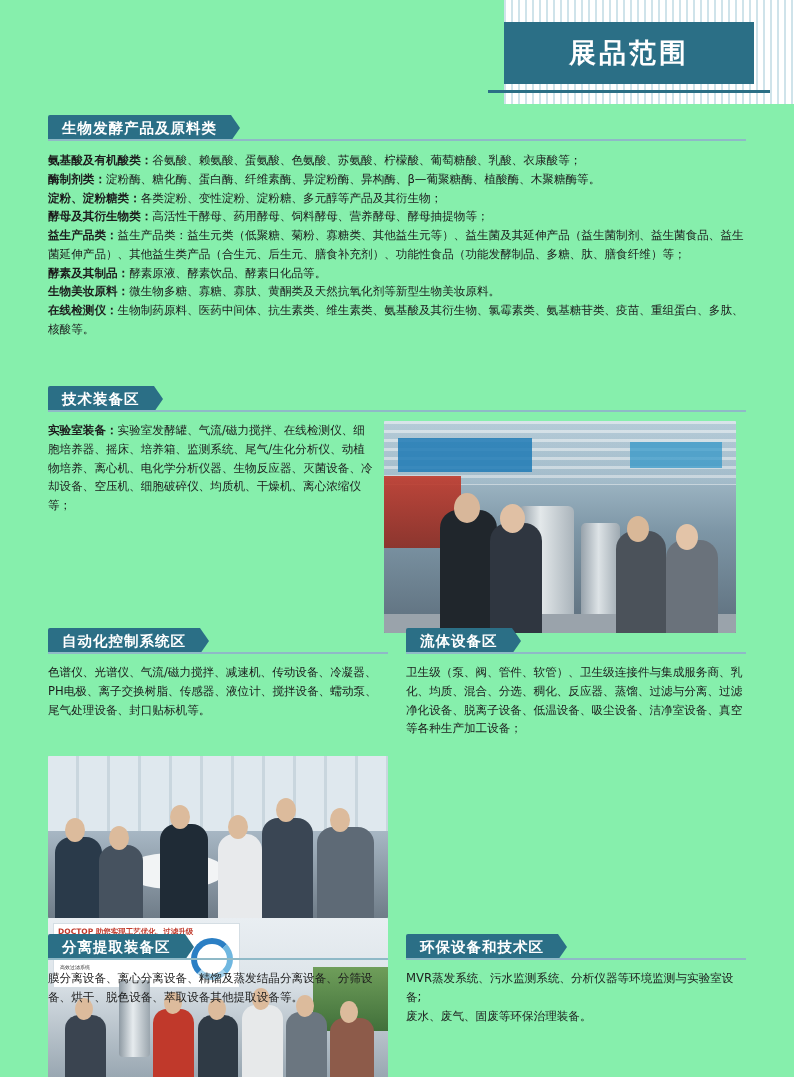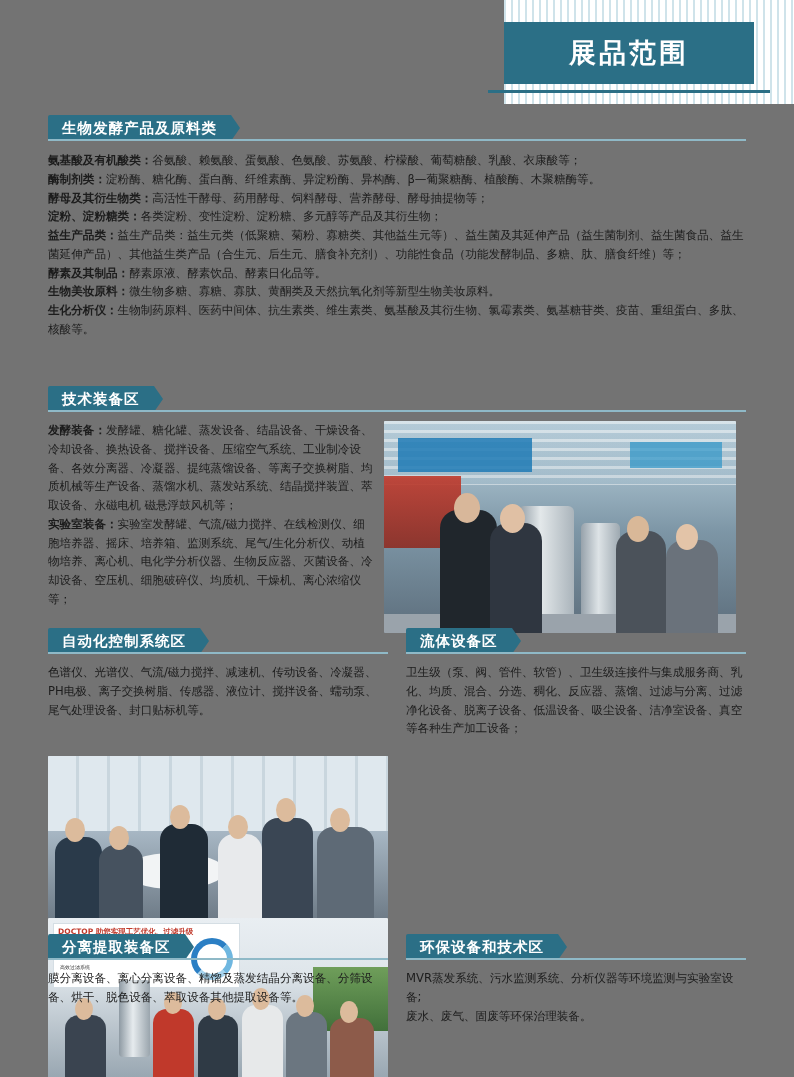"展品范围" .page { background: #737373 -> #86efac }
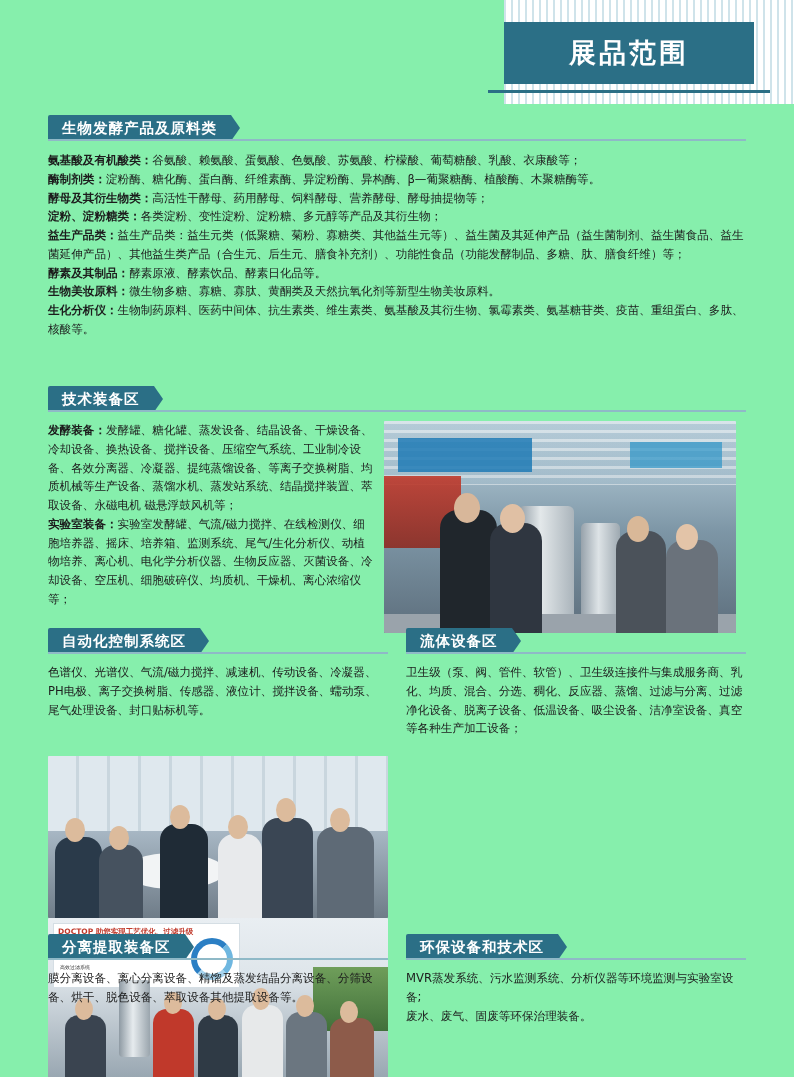"酵母及其衍生物类：高活性干酵母、药用酵母、饲料酵母、营养酵母、酵母抽提物等；" p.para { order: before "淀粉、淀粉糖类：各类淀粉、变性淀粉、淀粉糖、多元醇等产品及其衍生物；" -> after "淀粉、淀粉糖类：各类淀粉、变性淀粉、淀粉糖、多元醇等产品及其衍生物；" }
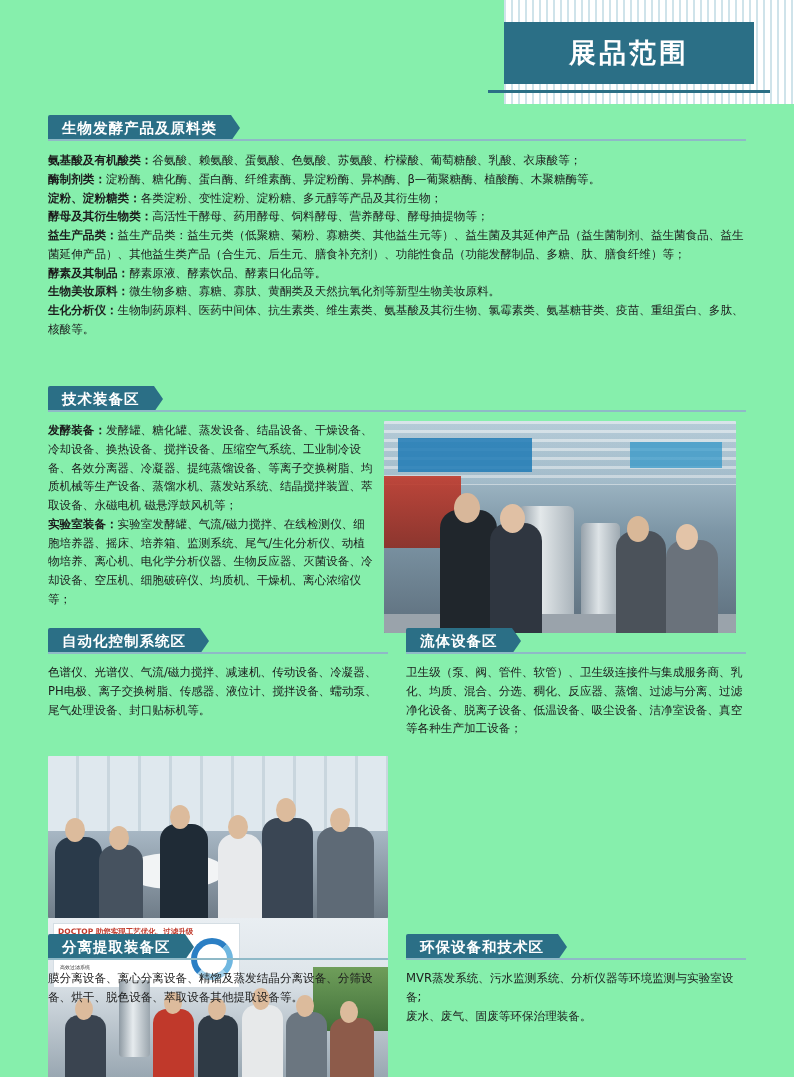"生化分析仪：" b { text: 生化分析 -> 在线检测 }
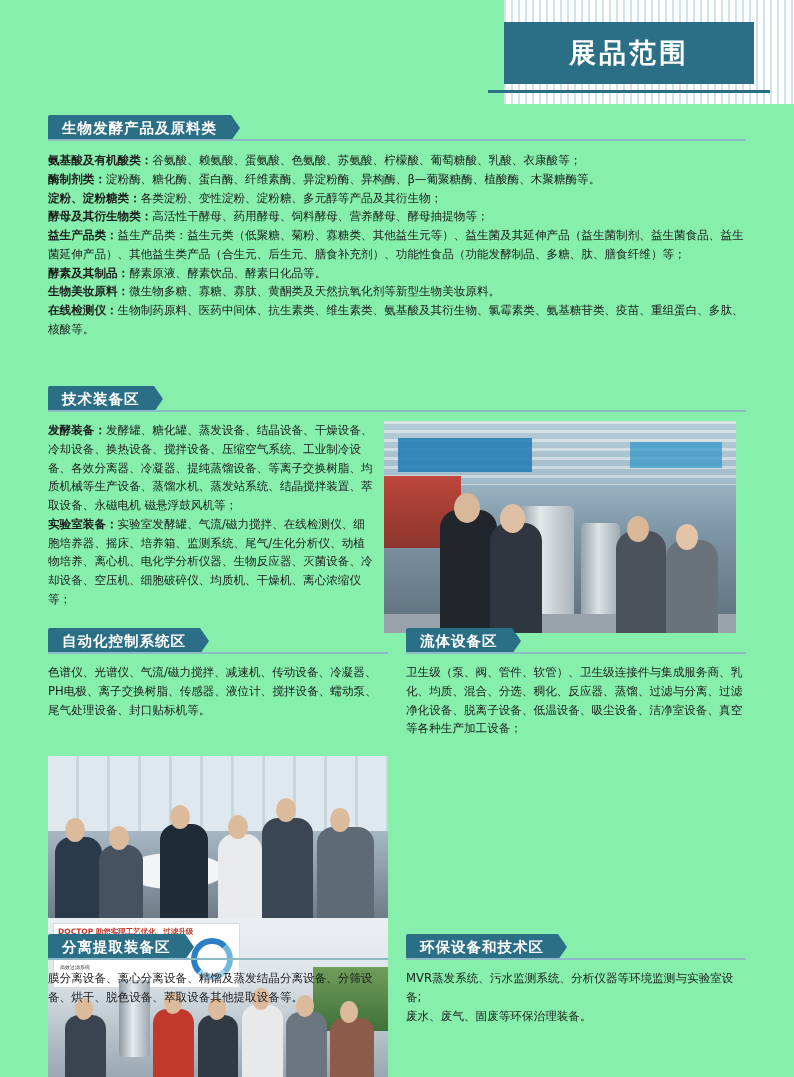"发酵装备：发酵罐、糖化罐、蒸发设备、结晶设备、干燥设备、冷却设备、换热设备、搅拌" p.para { html: <p> <b>发酵装备：</b><span>发酵罐、糖化罐、蒸发设备、结晶设备、干燥设备、冷却设备、换热设备、搅拌设备、压缩空气系统、工业制冷设备、各效分离器、冷凝器、提纯蒸馏设备、等离子交换树脂、均质机械等生产设备、蒸馏水机、蒸发站系统、结晶搅拌装置、萃取设备、永磁电机 磁悬浮鼓风机等；</span> </p> -> none }
